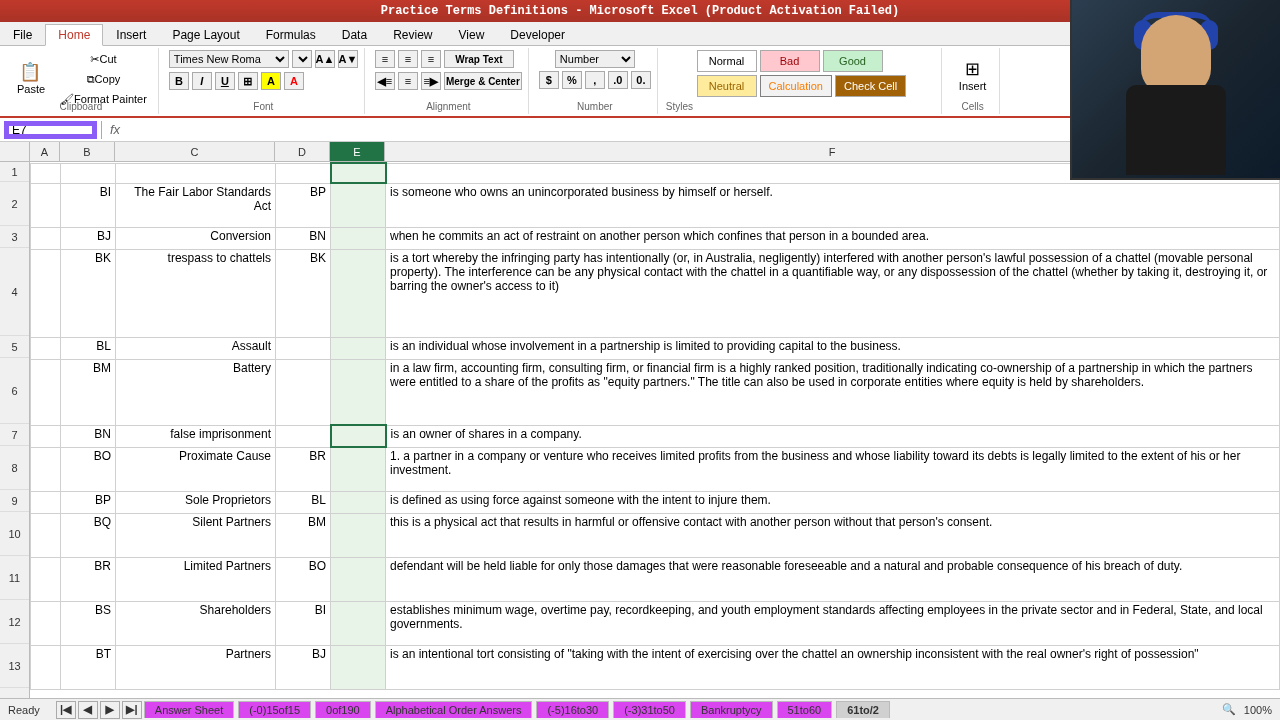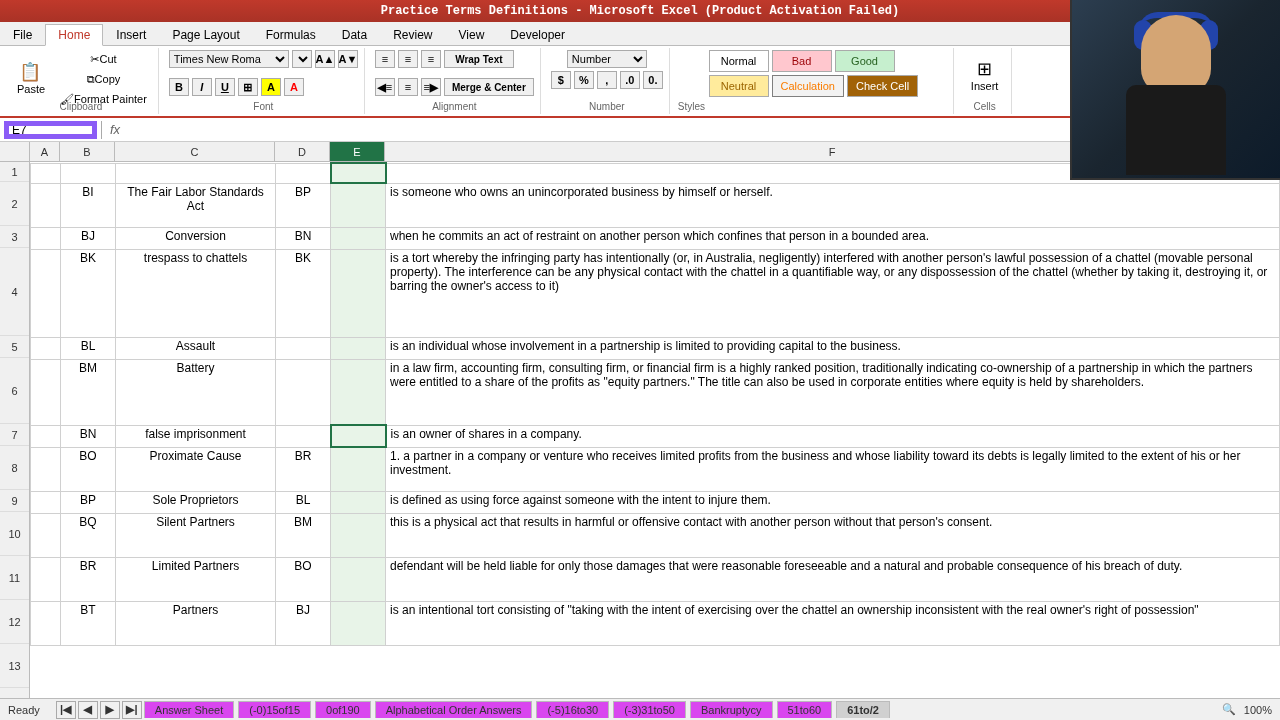"Times New Roma" .font-row { margin-bottom: 8px -> 2px }
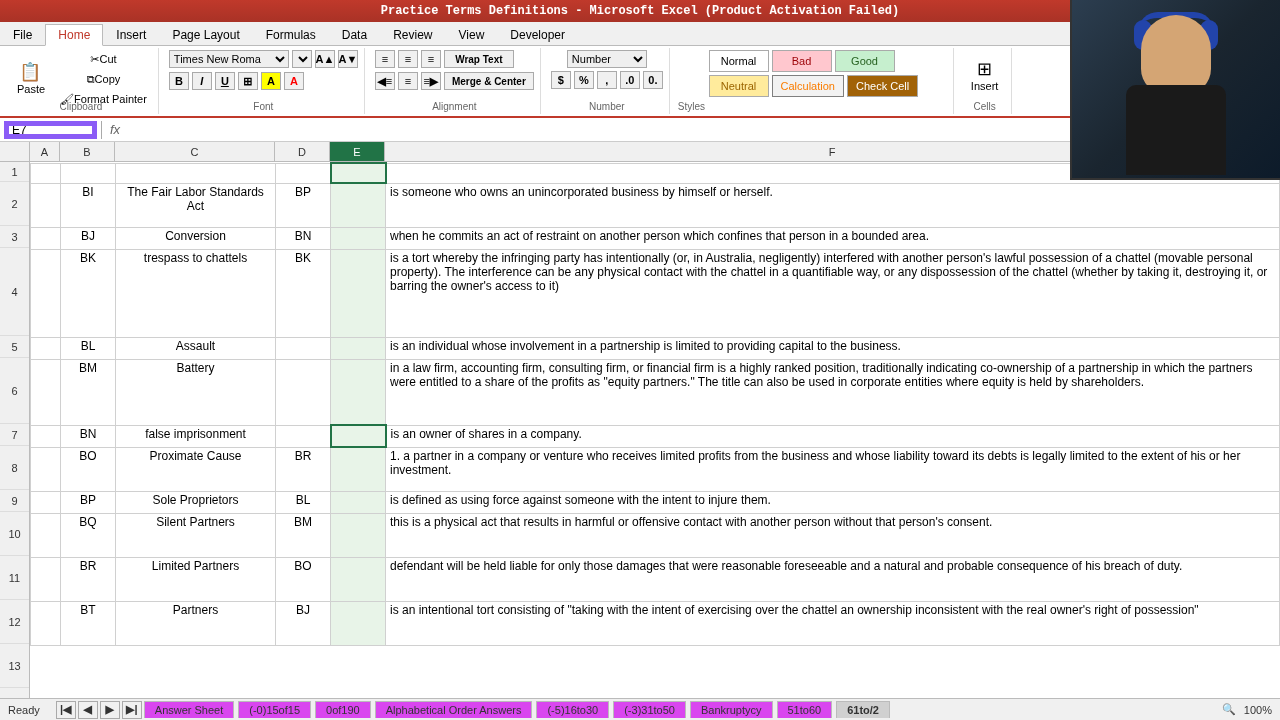"Merge & Center" div.format-btn { width: 90px -> 78px }
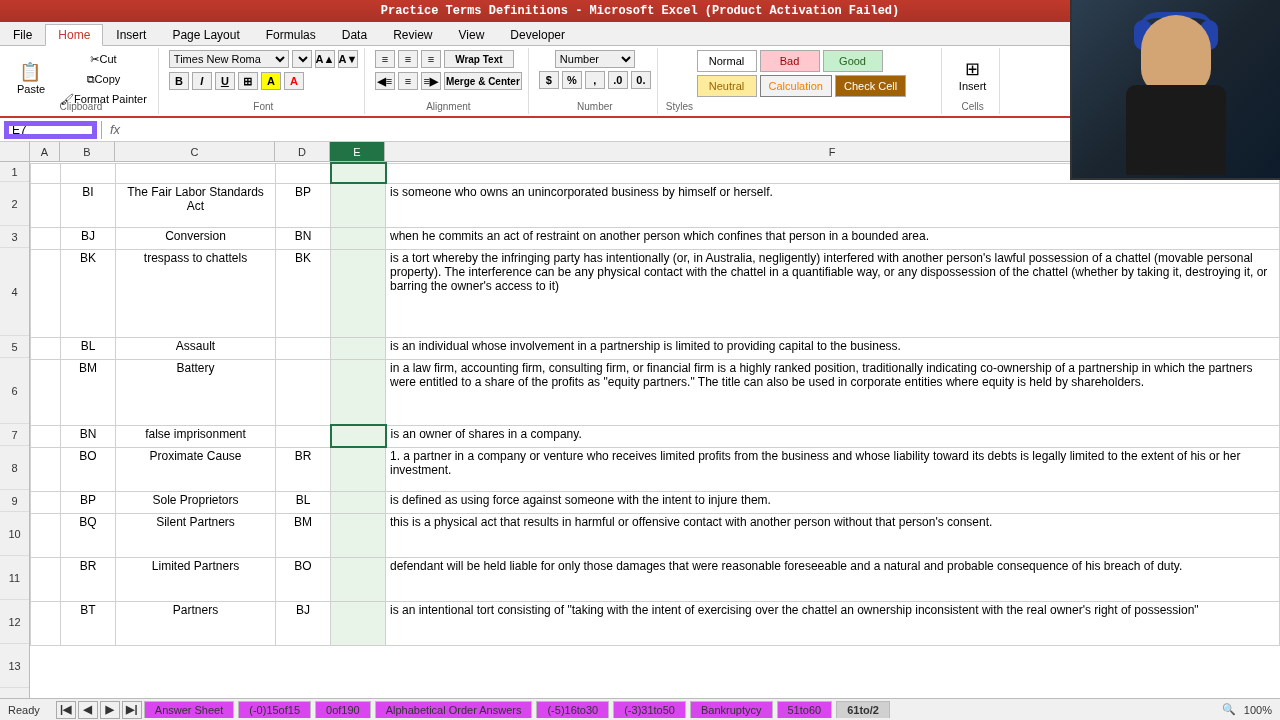"BI" .center { text-align: center -> right }
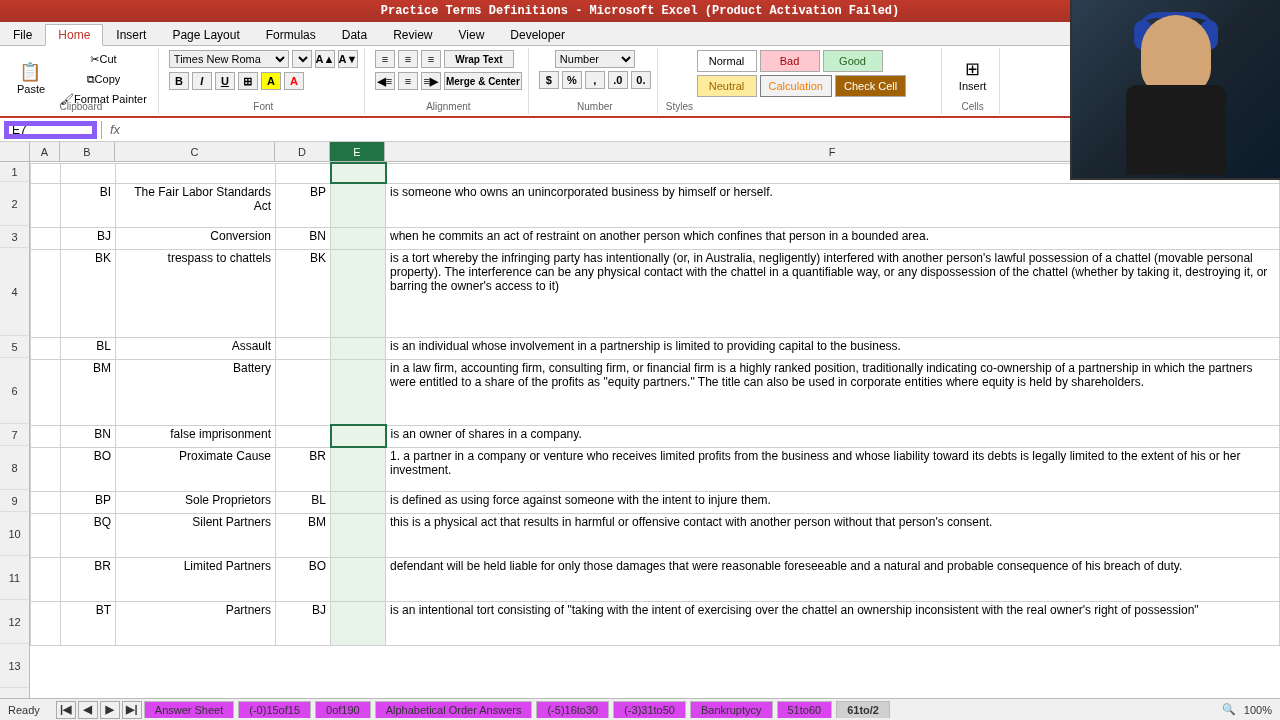"BS" tr { html: none -> <tr> <td></td> <td>BS</td> <td>Shareholders</td> <td>BI</td> <td></td> <td>establishes minimum wage, overtime pay, recordkeeping, and youth employment standards affecting employees in the private sector and in Federal, State, and local governments.</td> </tr> }
